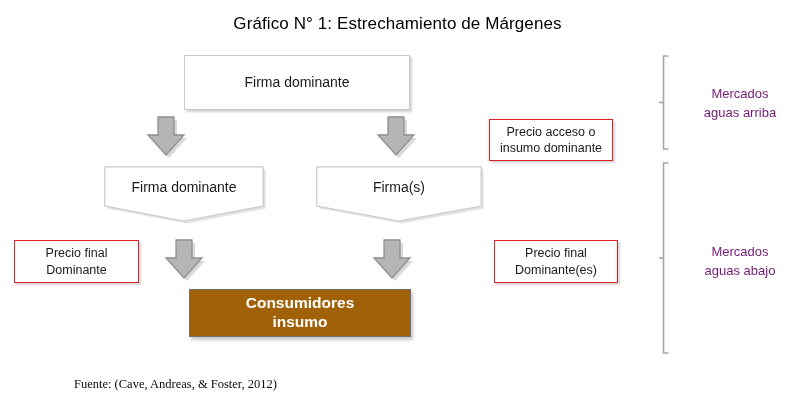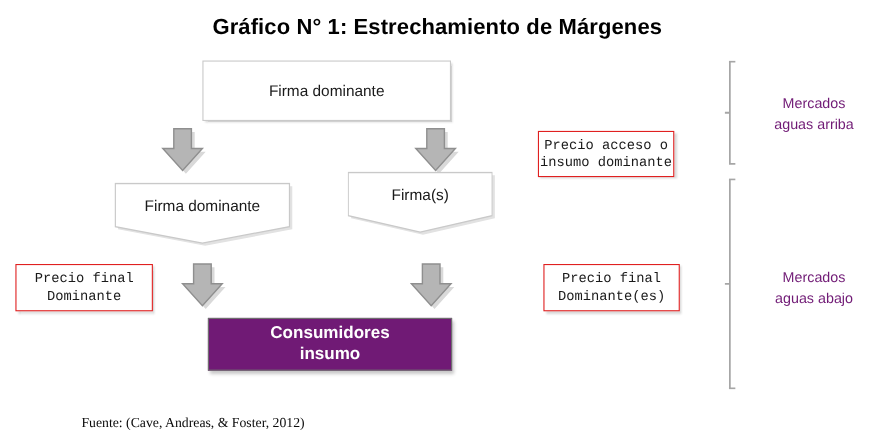"Gráfico N° 1: Estrechamiento de" #title { font-size: 20px -> 17px; font-weight: bold -> normal }
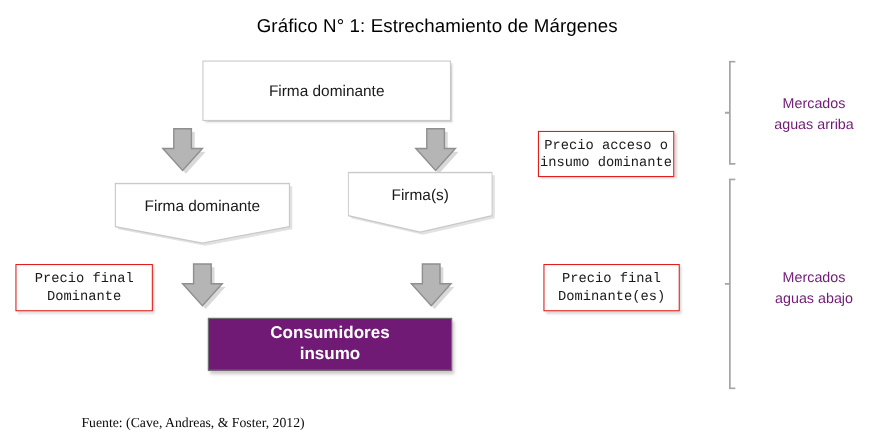"Precio acceso o" .red-box .txt { font-family: Liberation Mono, monospace -> none }
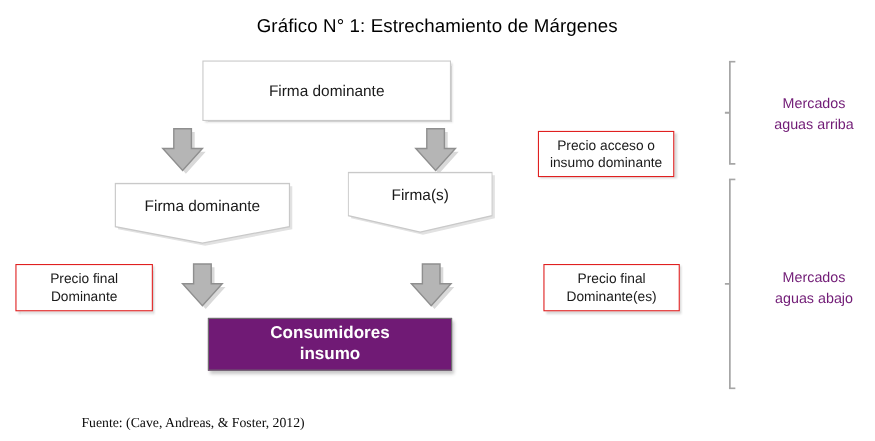"Firma(s)" div.abs { top: 156px -> 166px; width: 132px -> 166px }
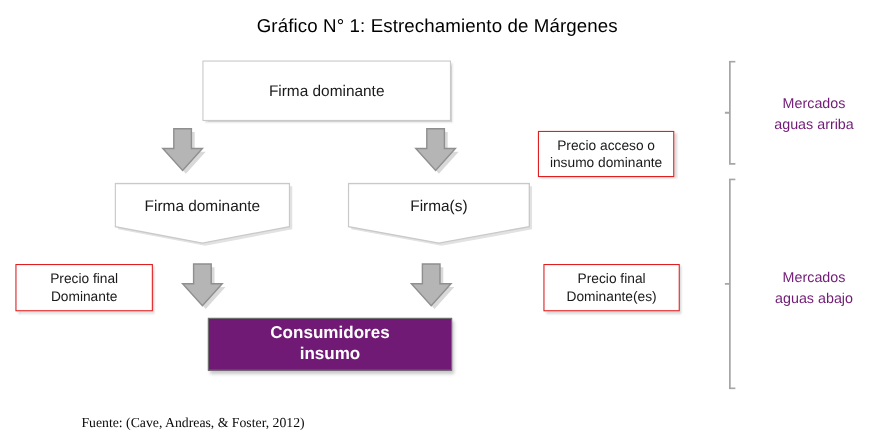"Consumidores" #consumers-box { background: #701a75 -> #a16207 }
